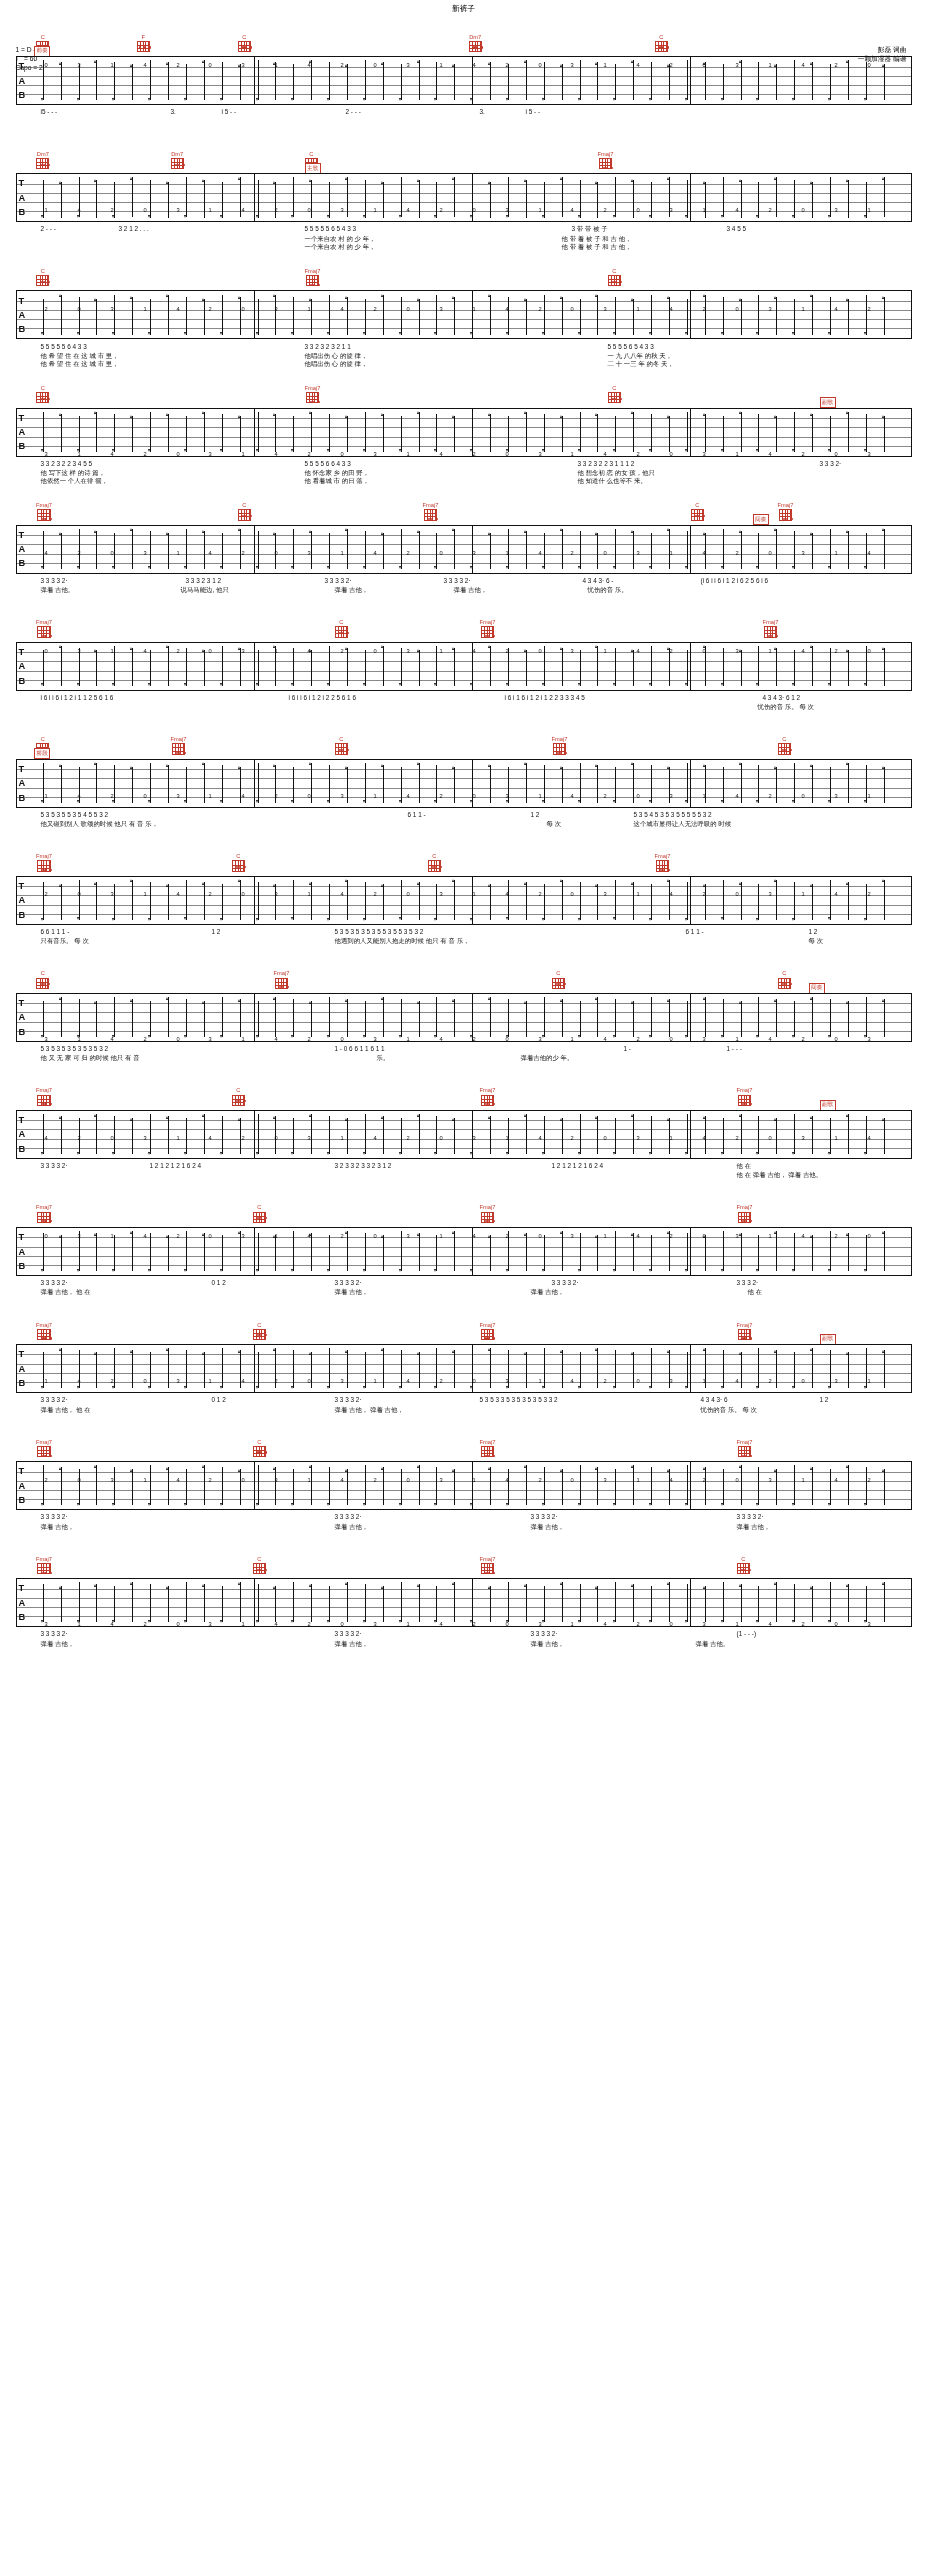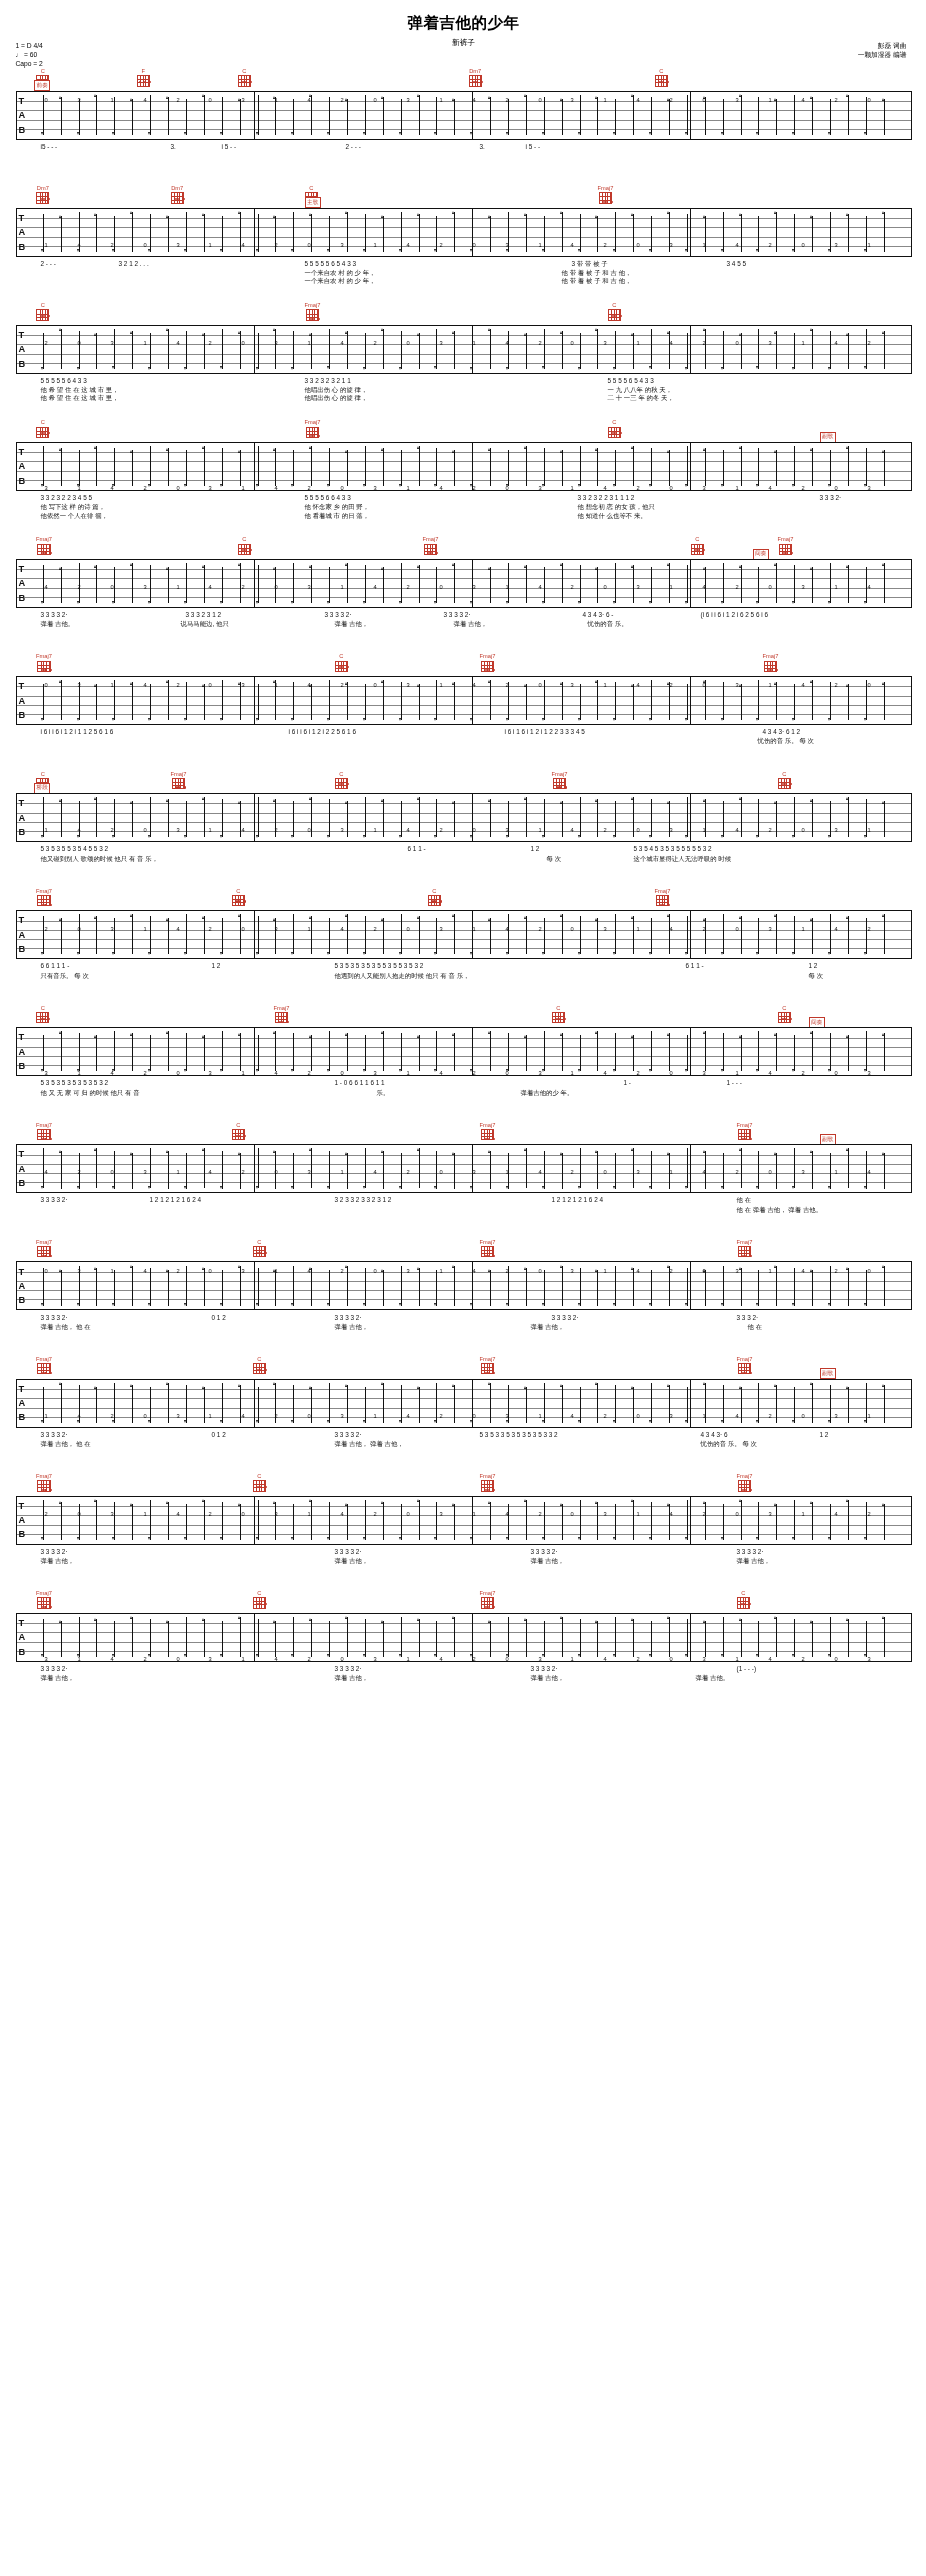"弹着吉他的少年" div.title { html: <div>弹着吉他的少年</div> -> none }
